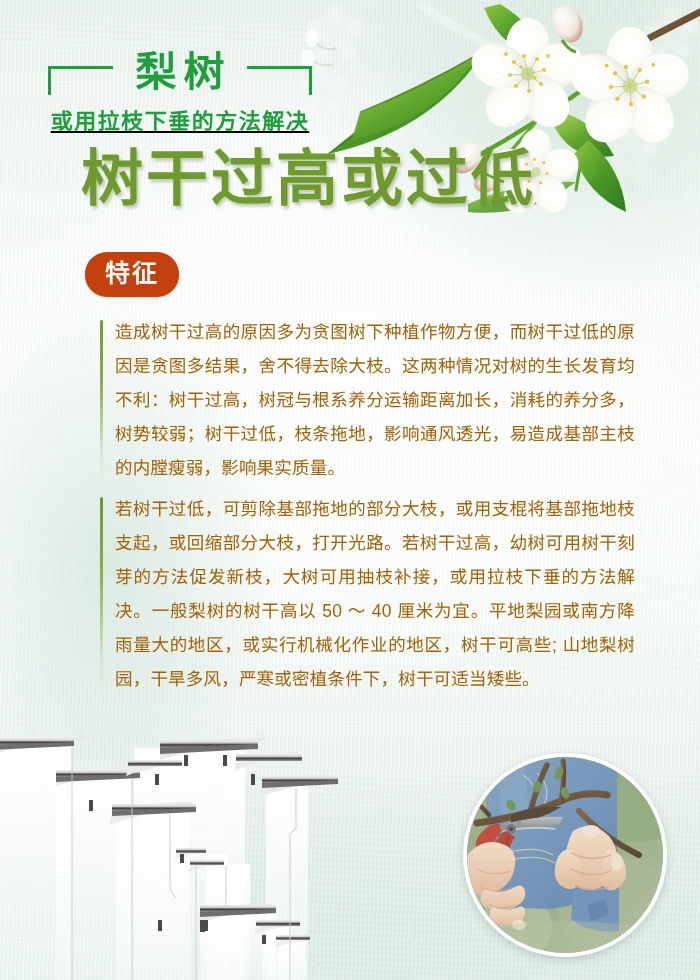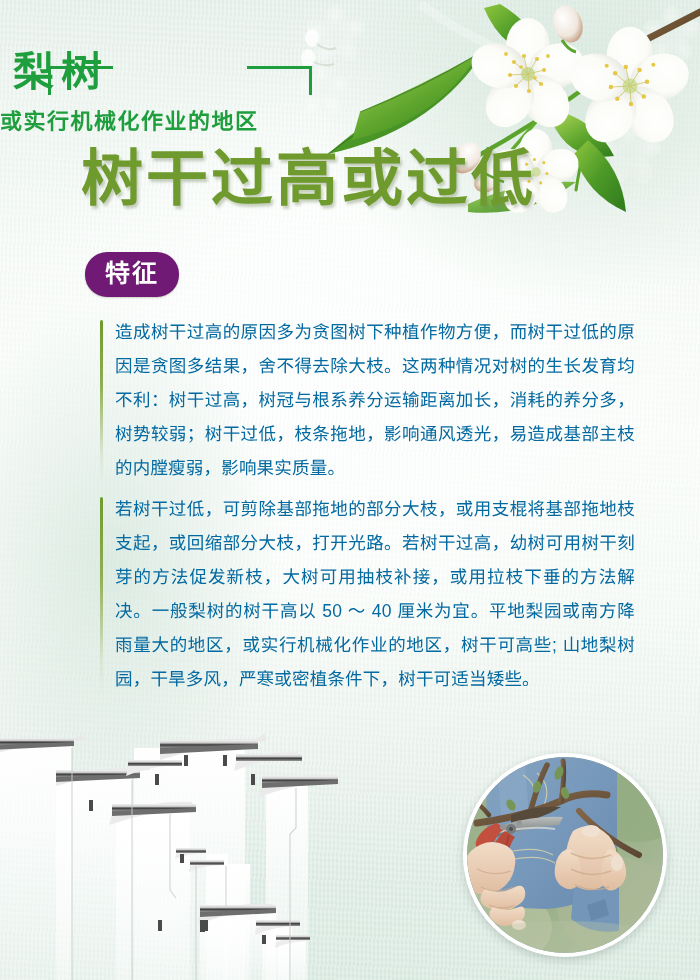"梨树" .header { text-align: left -> center; text-decoration: none -> underline }
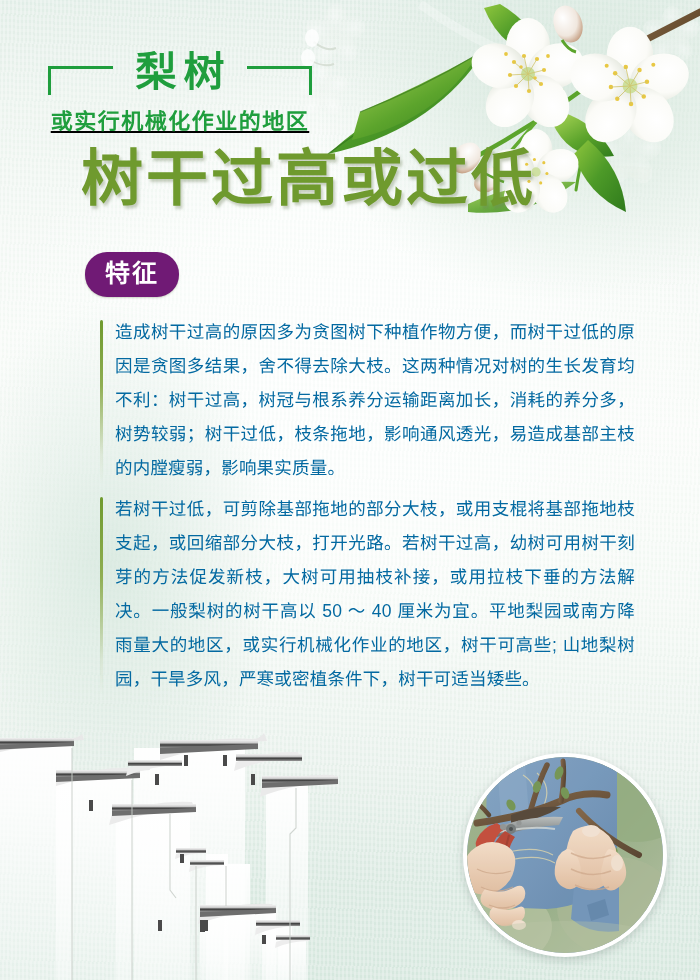"或实行机械化作业的地区" div.brand-sub { text: 实行机械化作业的地区 -> 用拉枝下垂的方法解决 }
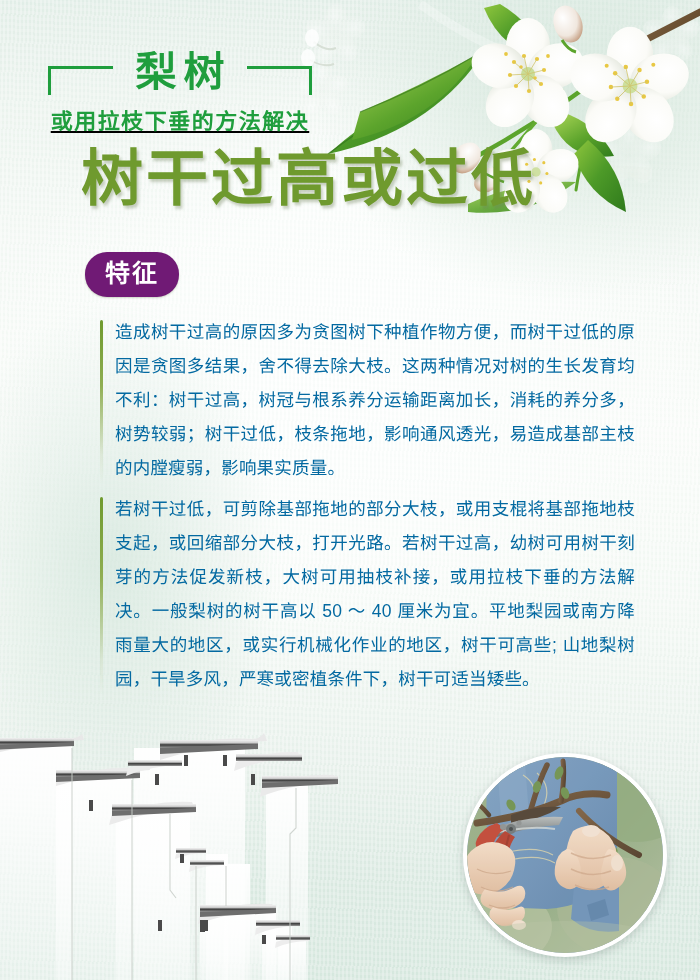"特征" .badge { background: #701a75 -> #c2410c }
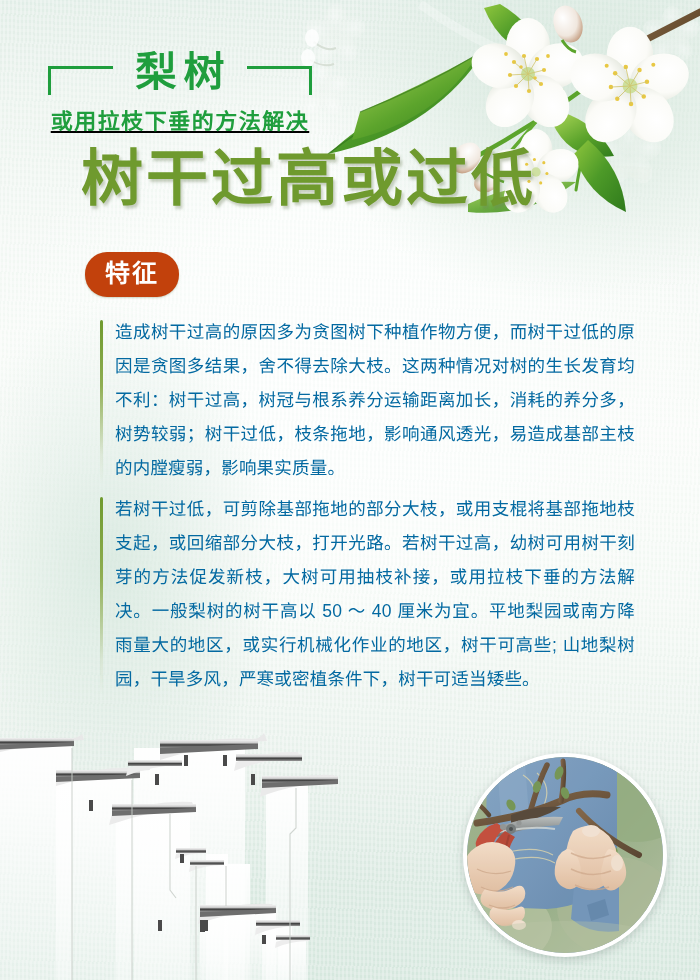"造成树干过高的原因多为贪图树下种植作物方便，而树干过低的原因是贪图多结果，舍不得" .body-text { color: #0369a1 -> #a16207 }
